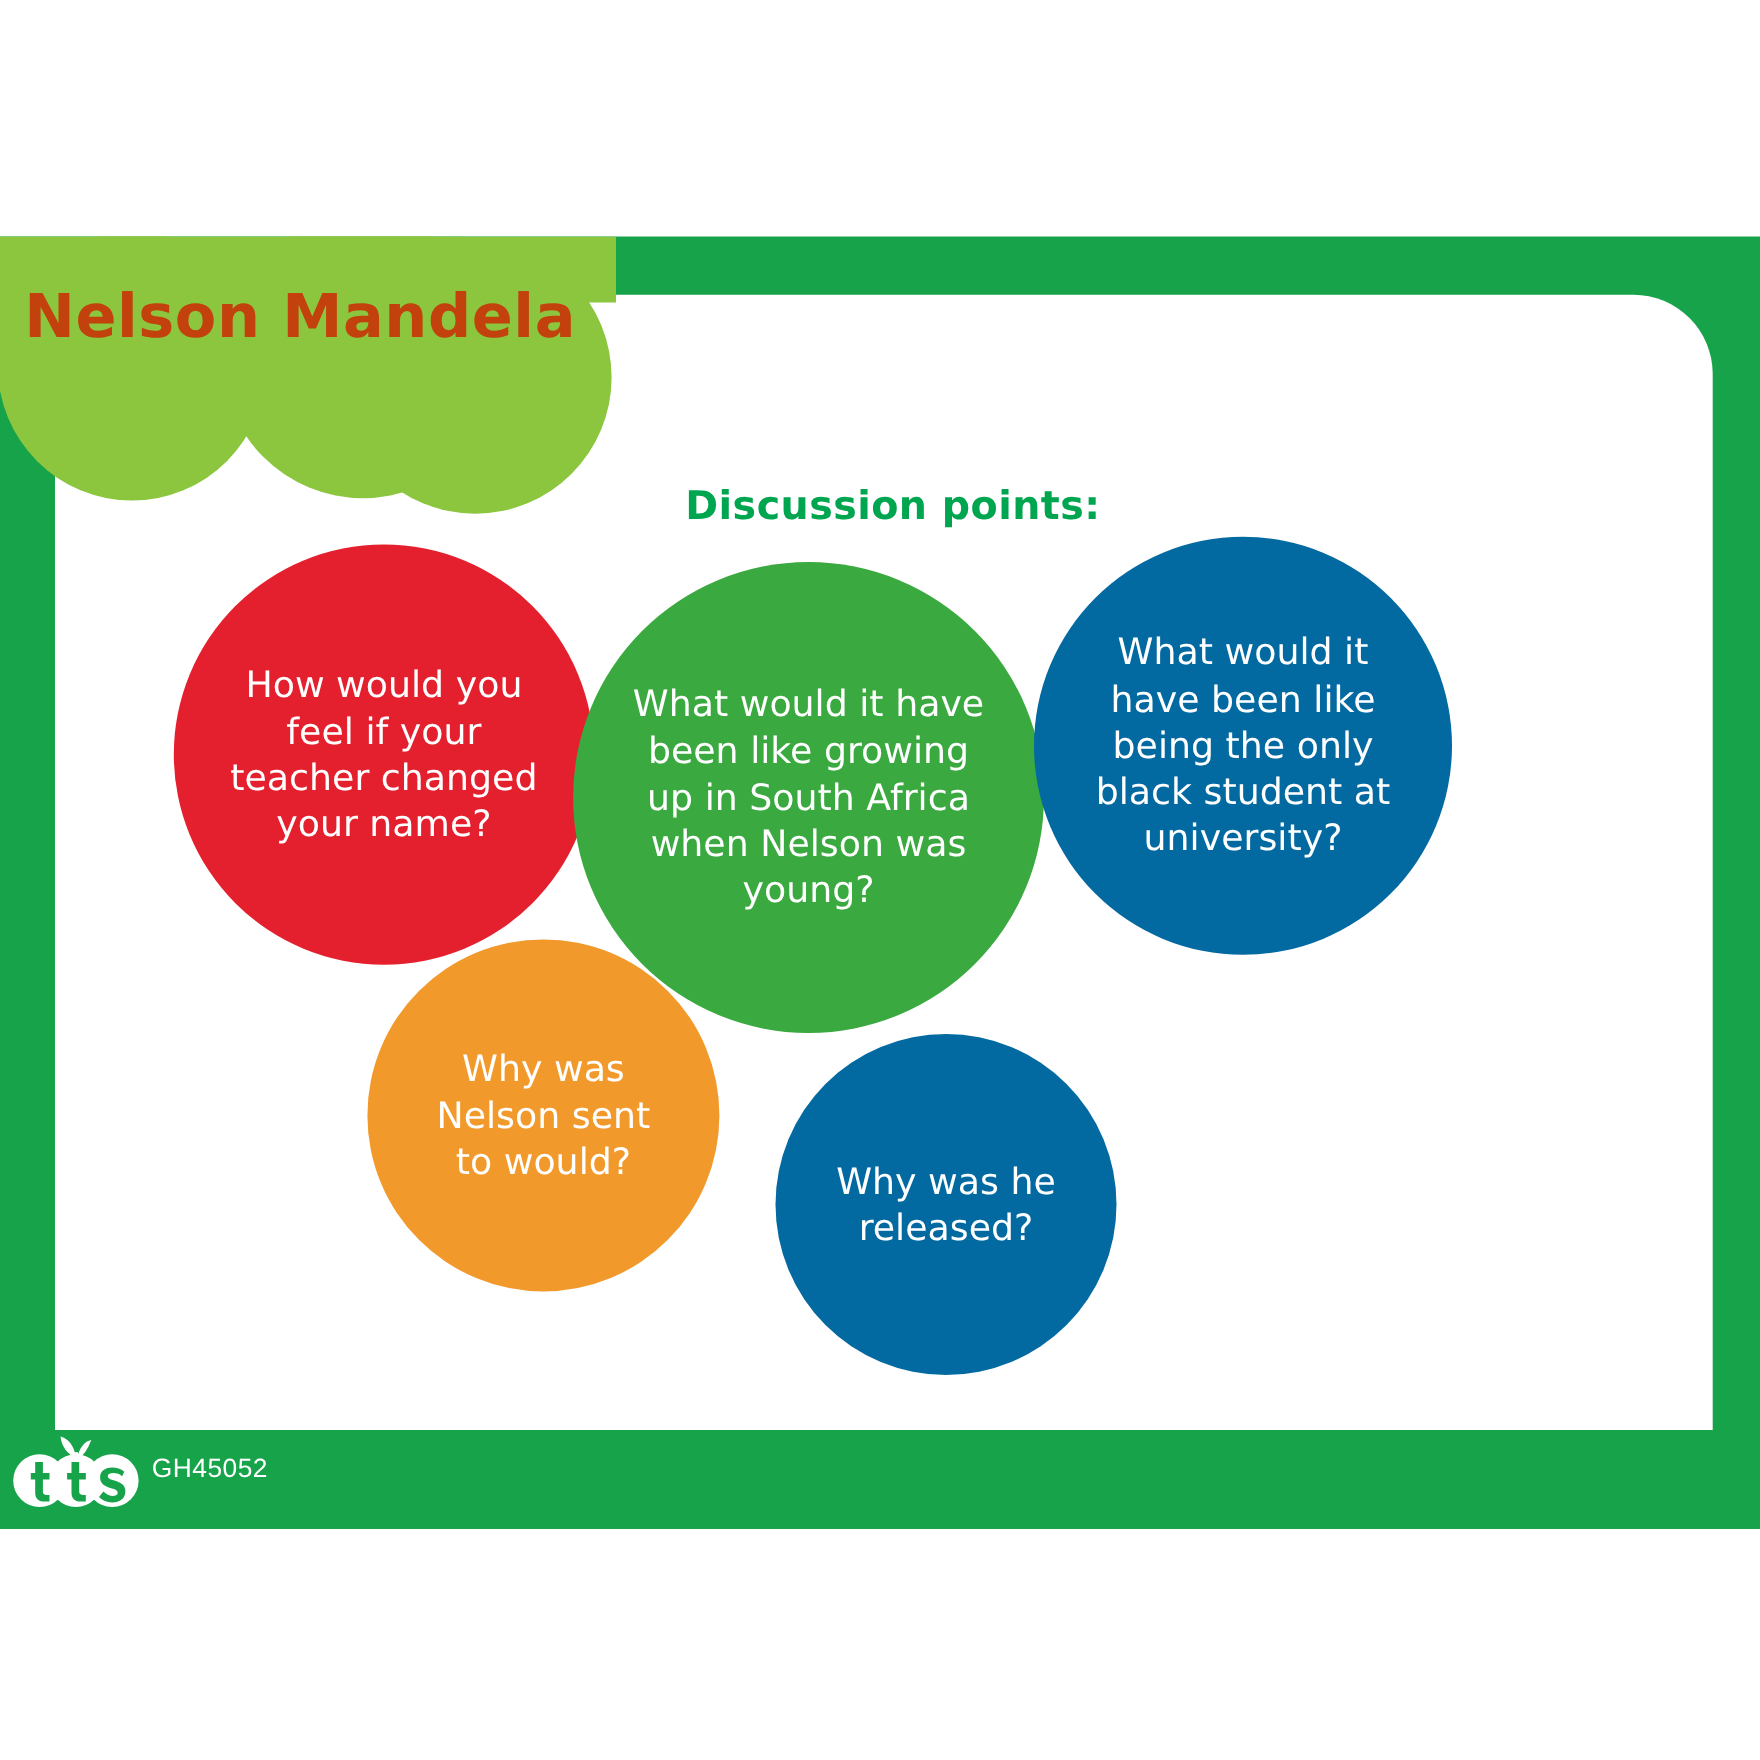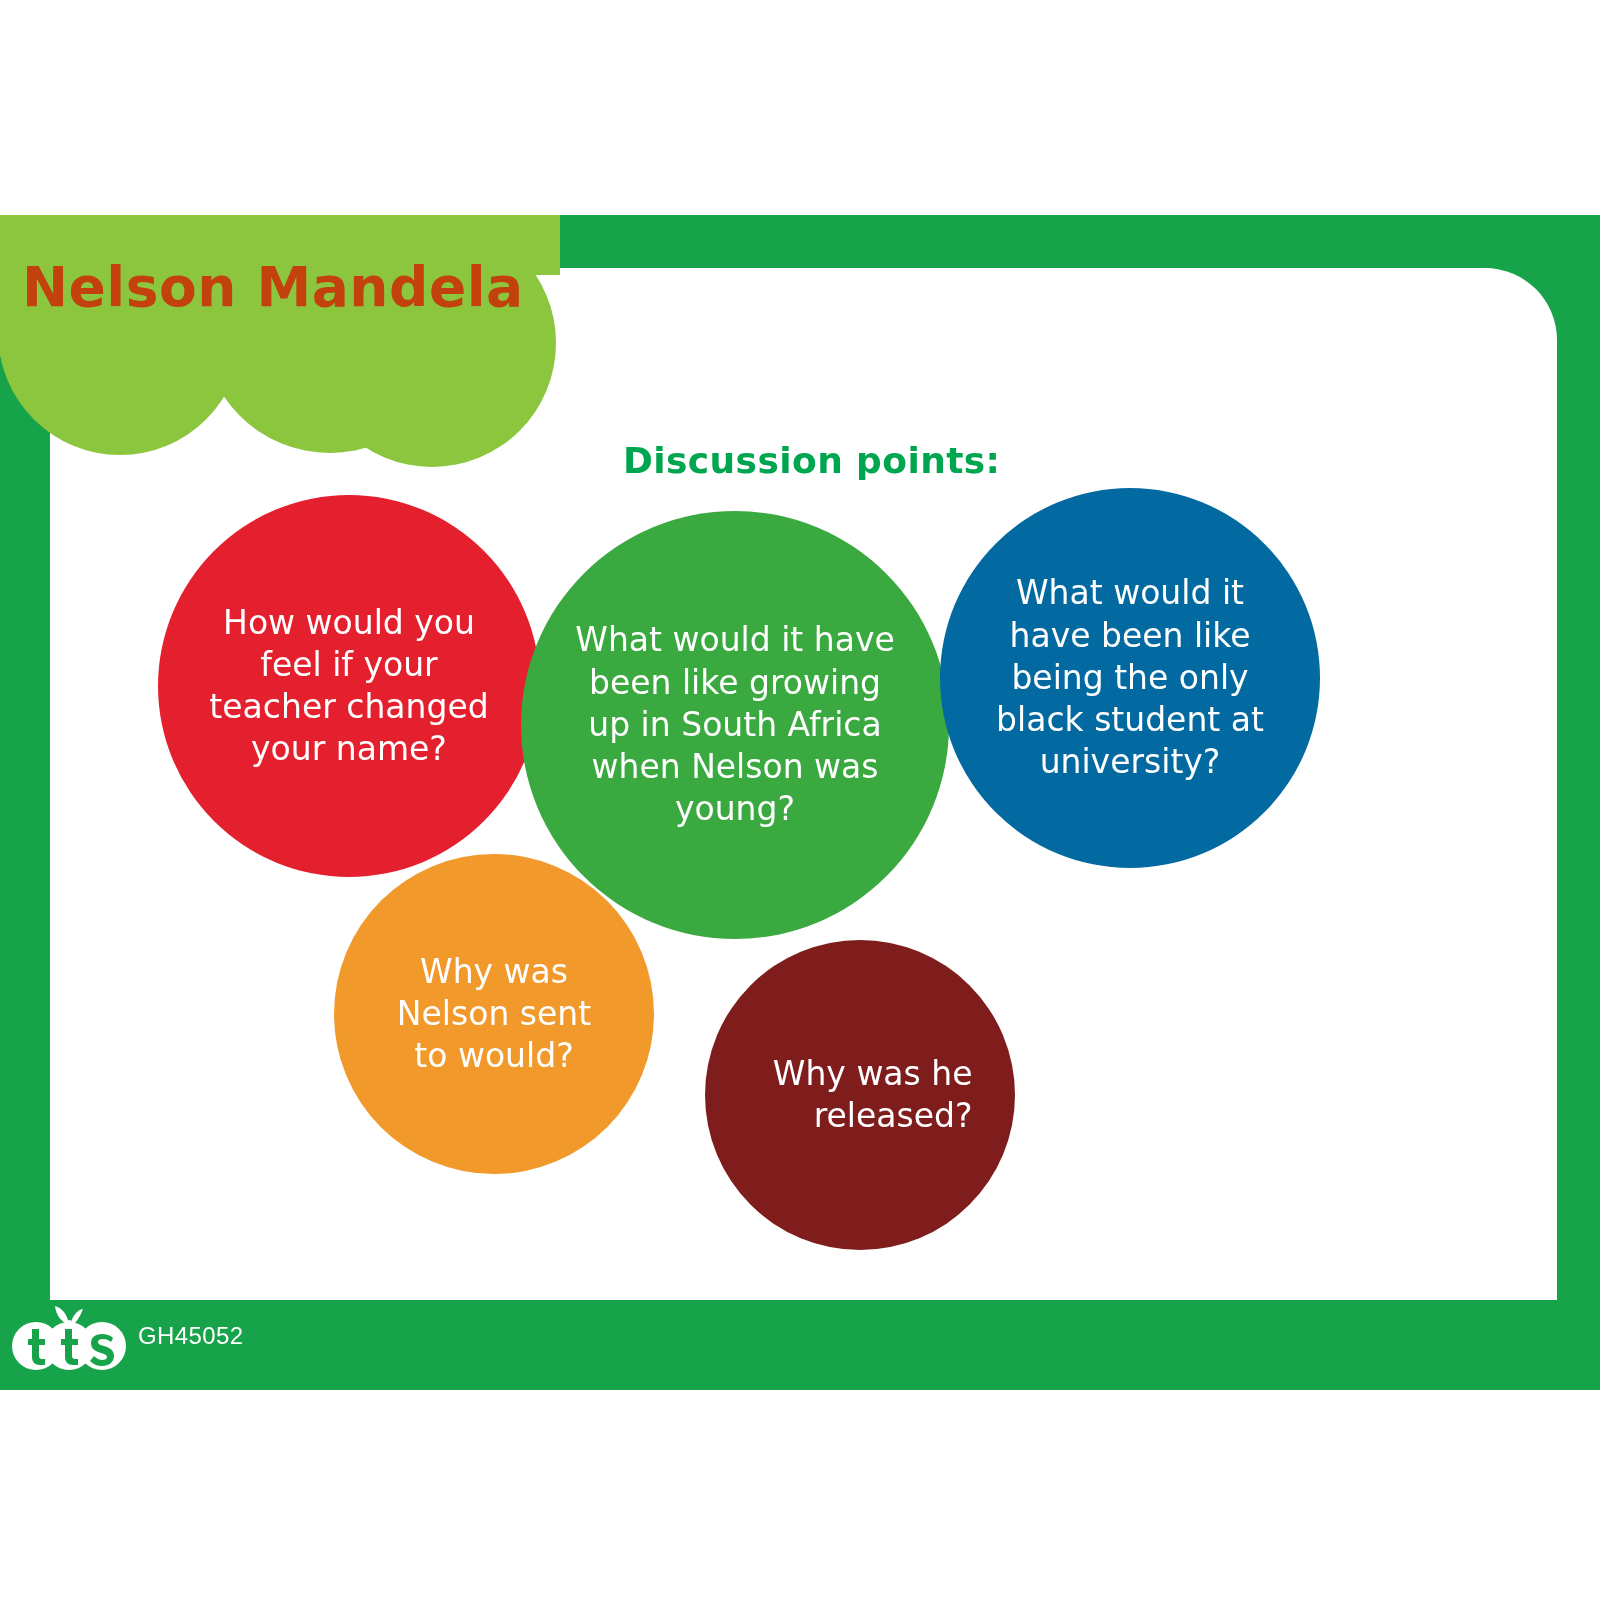"Why was he released?" .b-pink { background: #7f1d1d -> #0369a1; text-align: right -> none }
